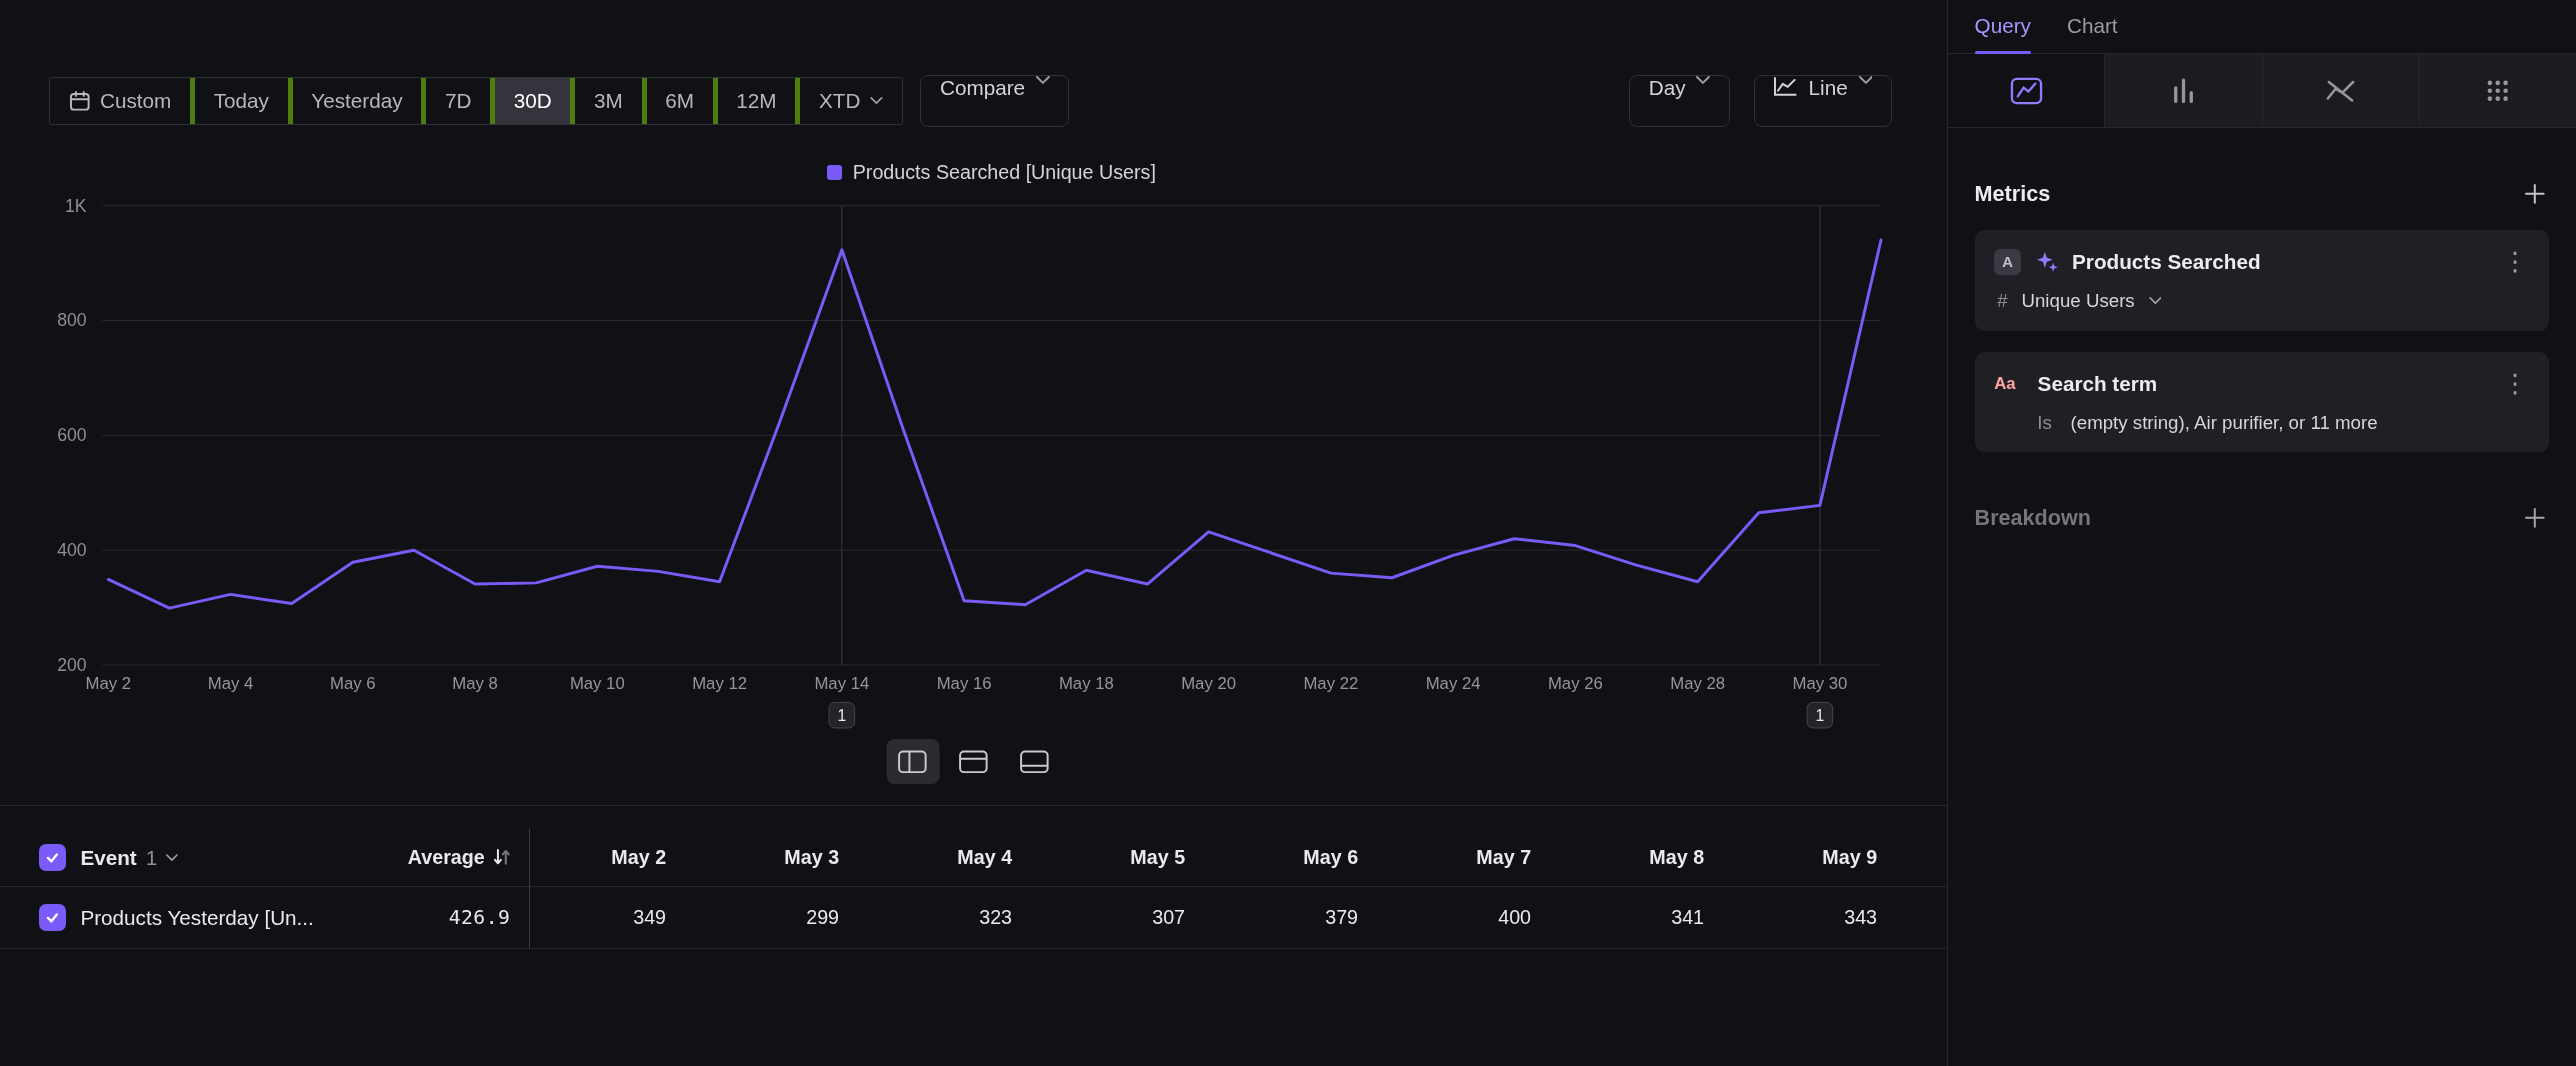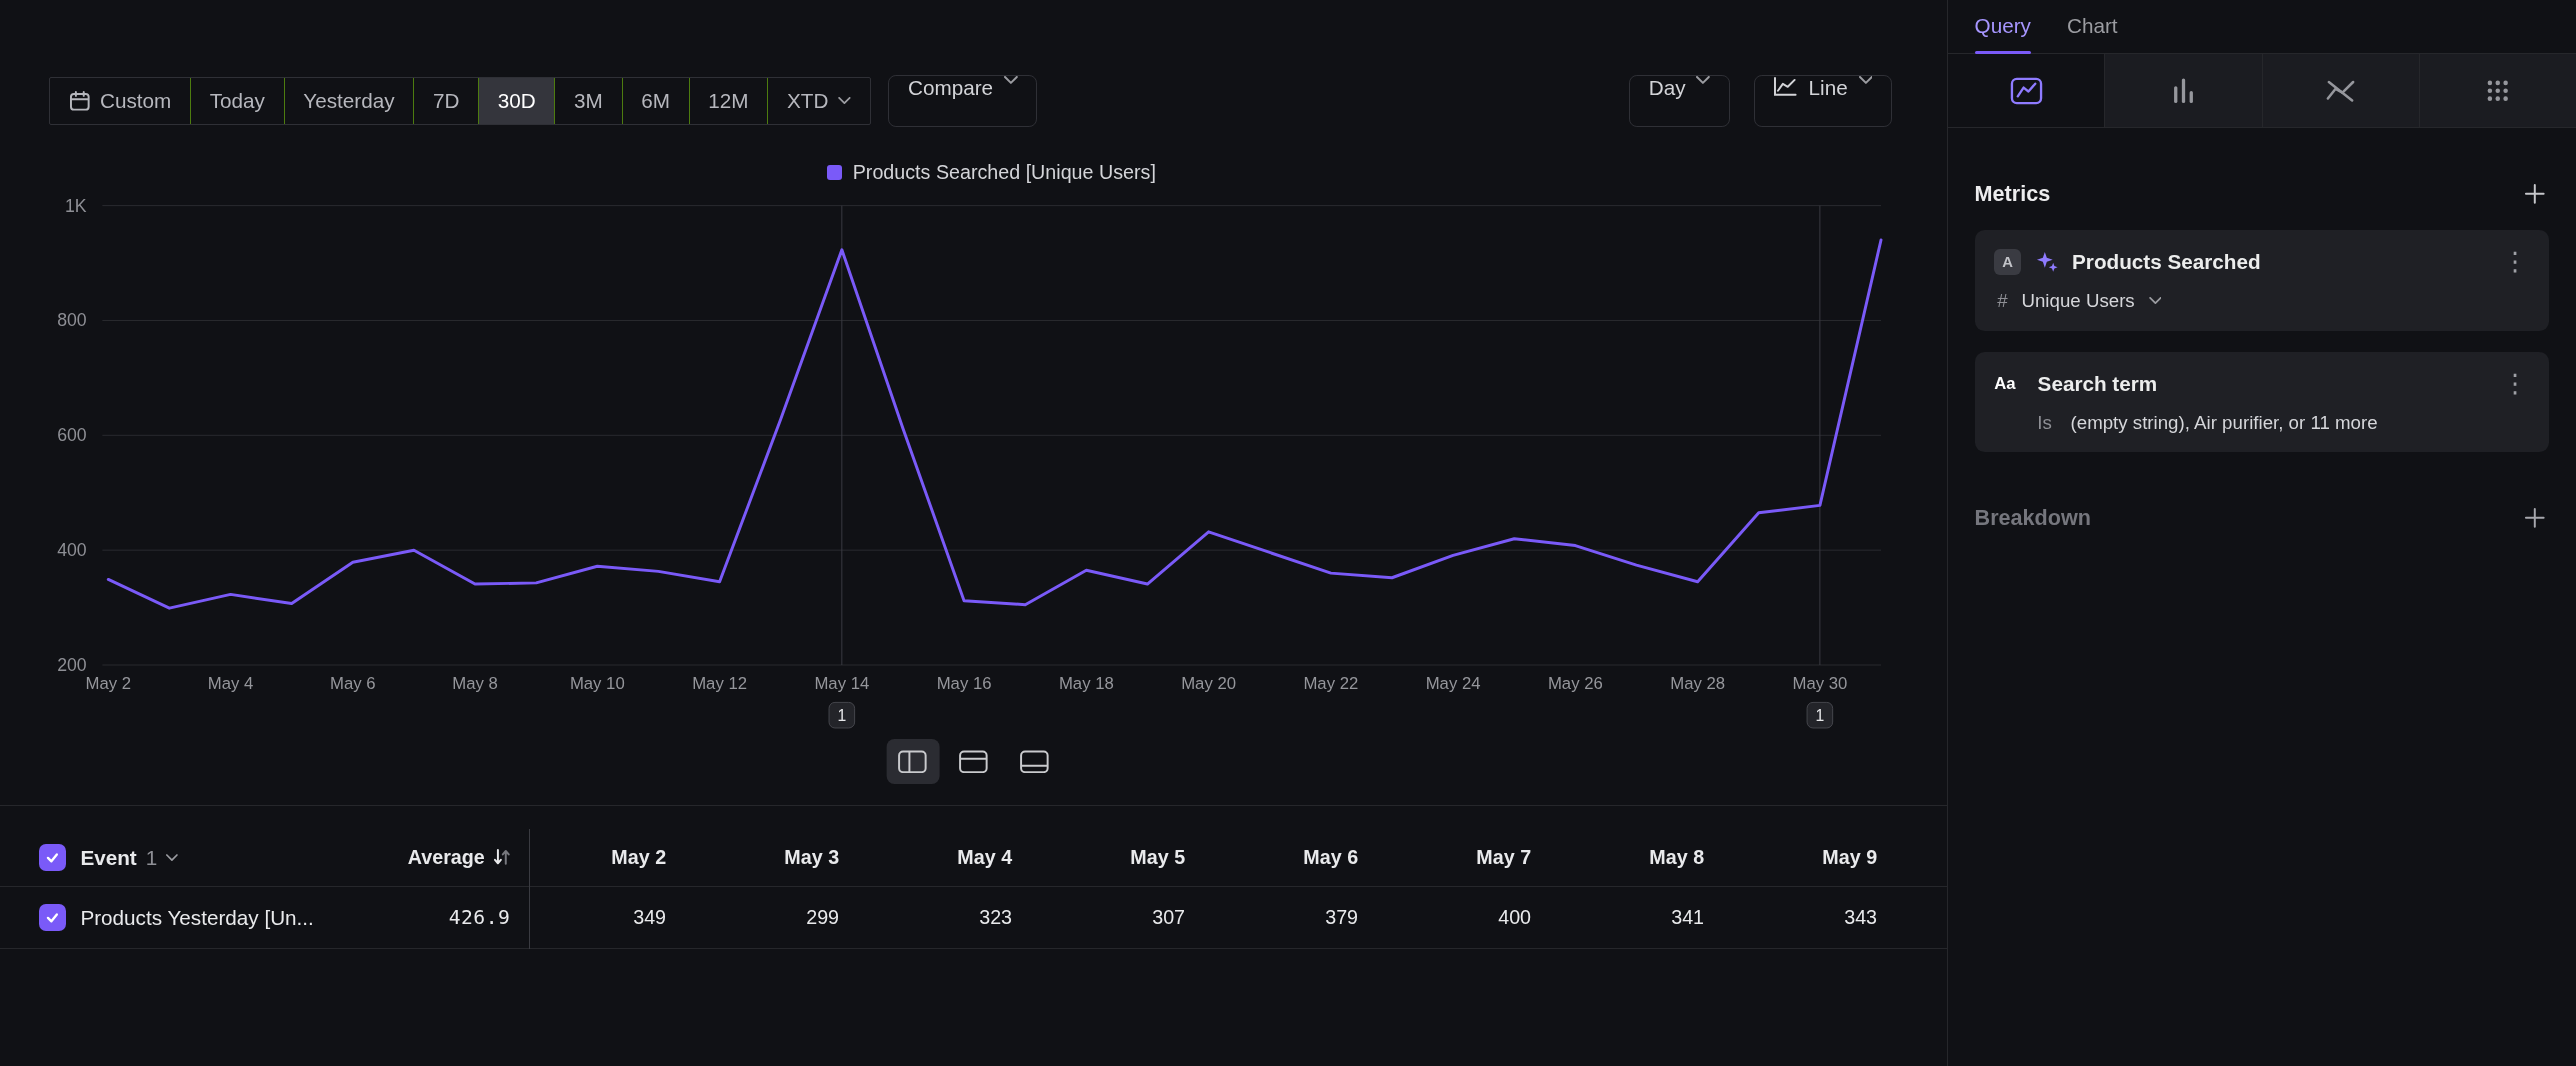"Today" .seg { border-left: 1px solid #4d7c0f -> 5px solid #4d7c0f }
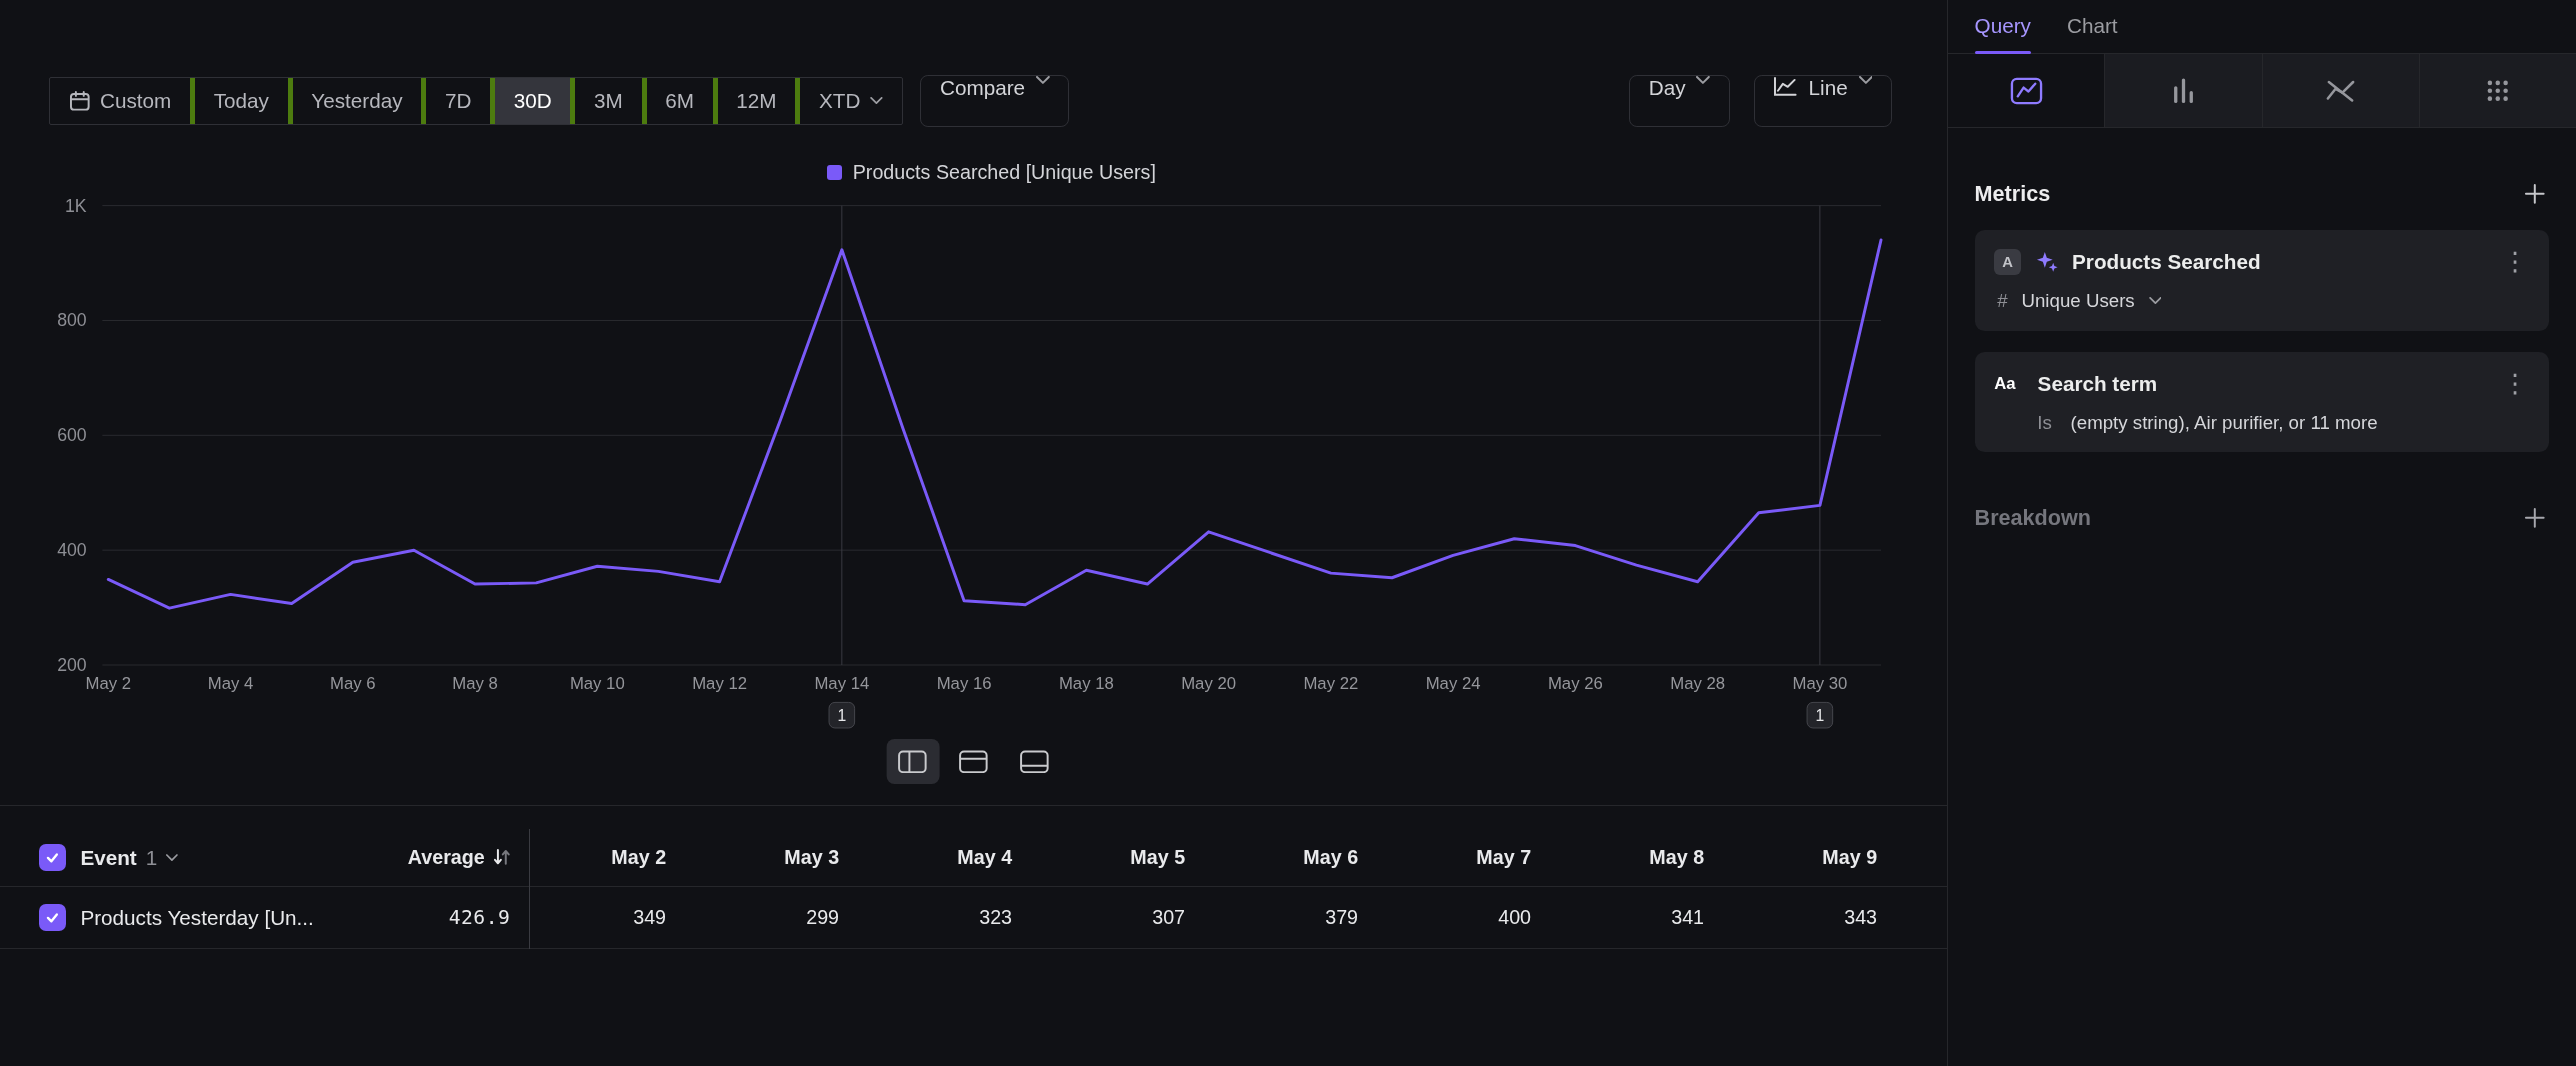"Aa" .aa-badge { color: #ffffff -> #fca5a5 }
